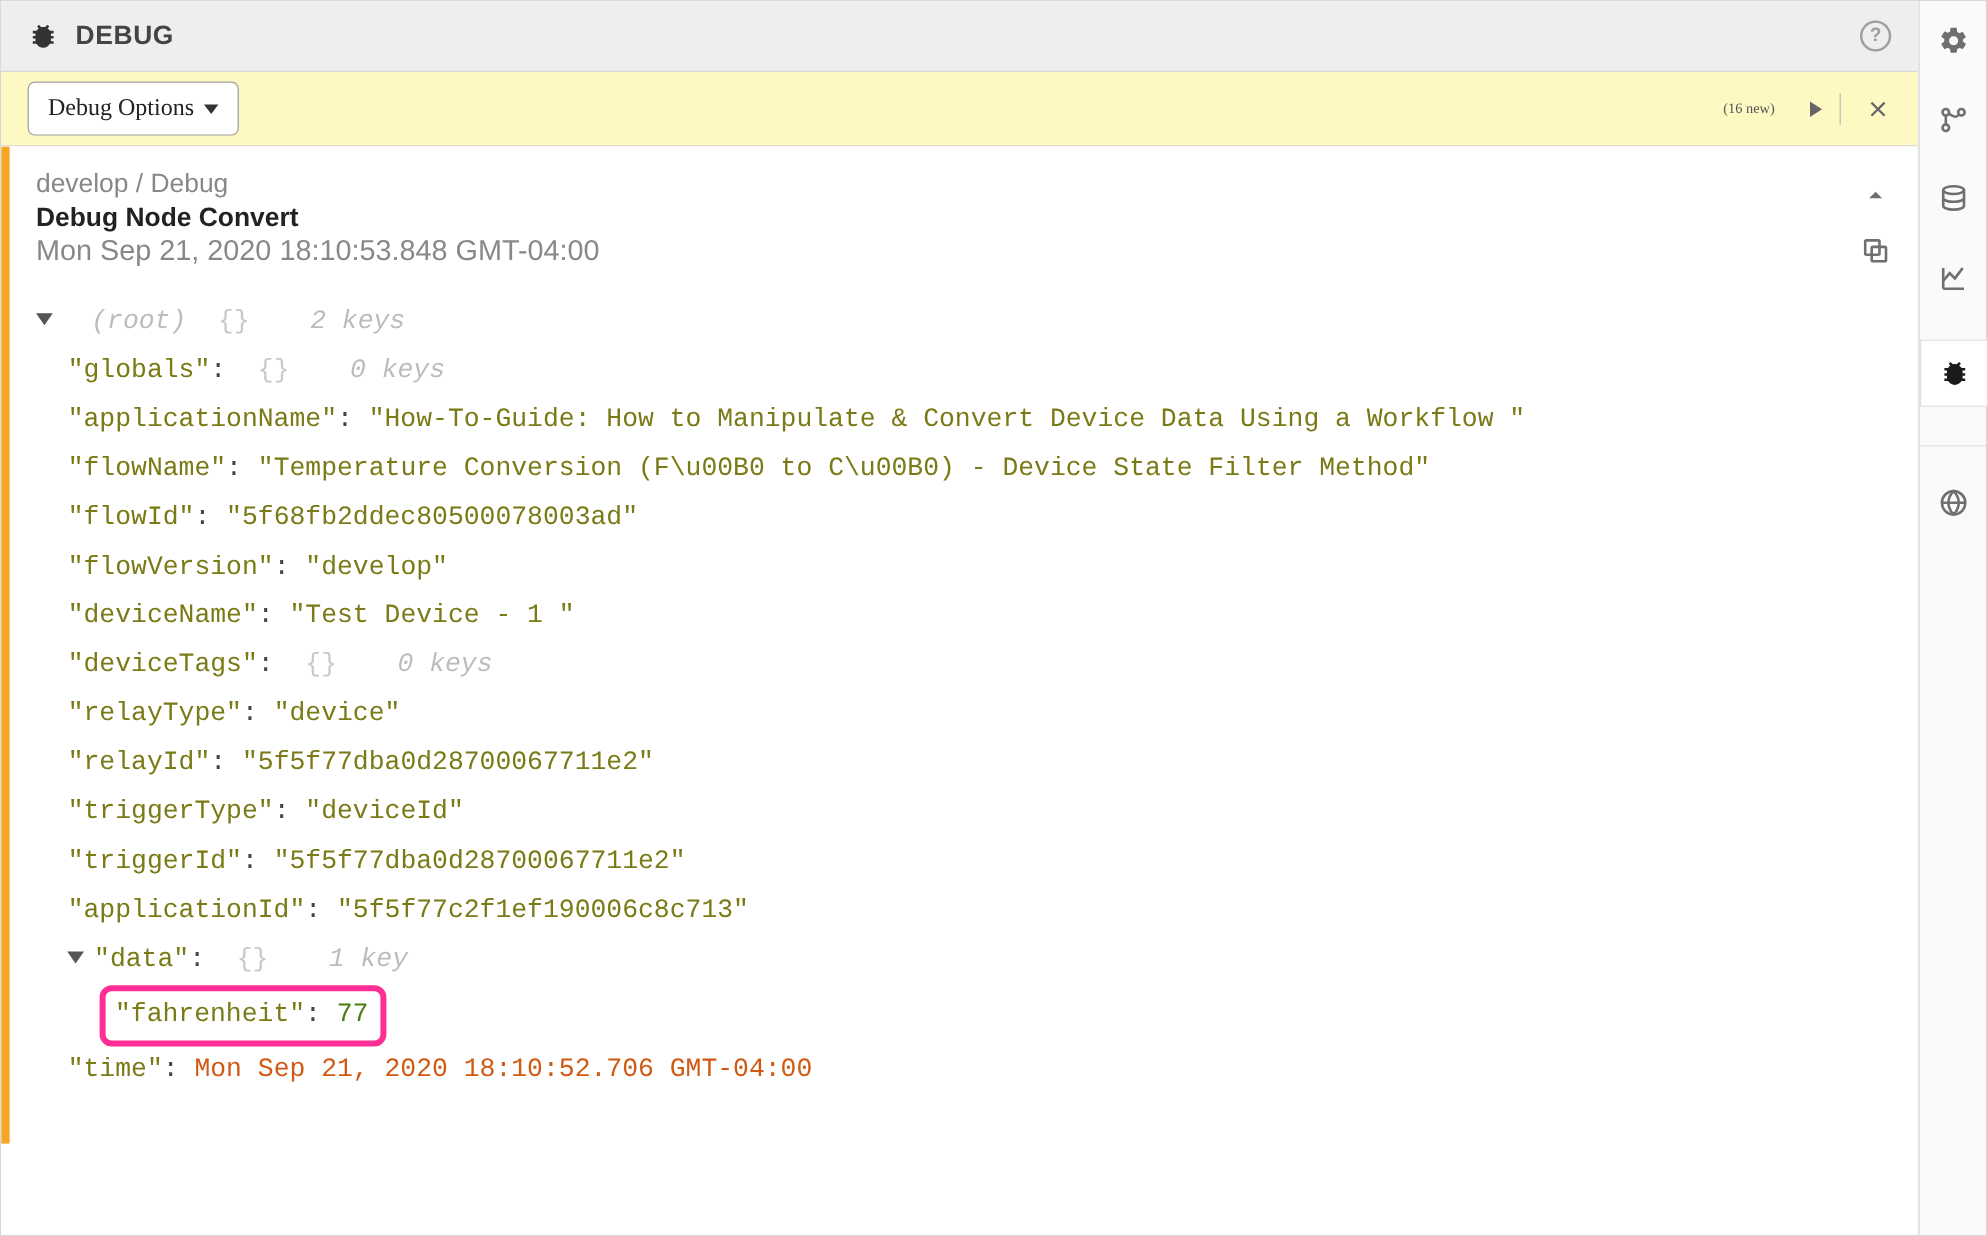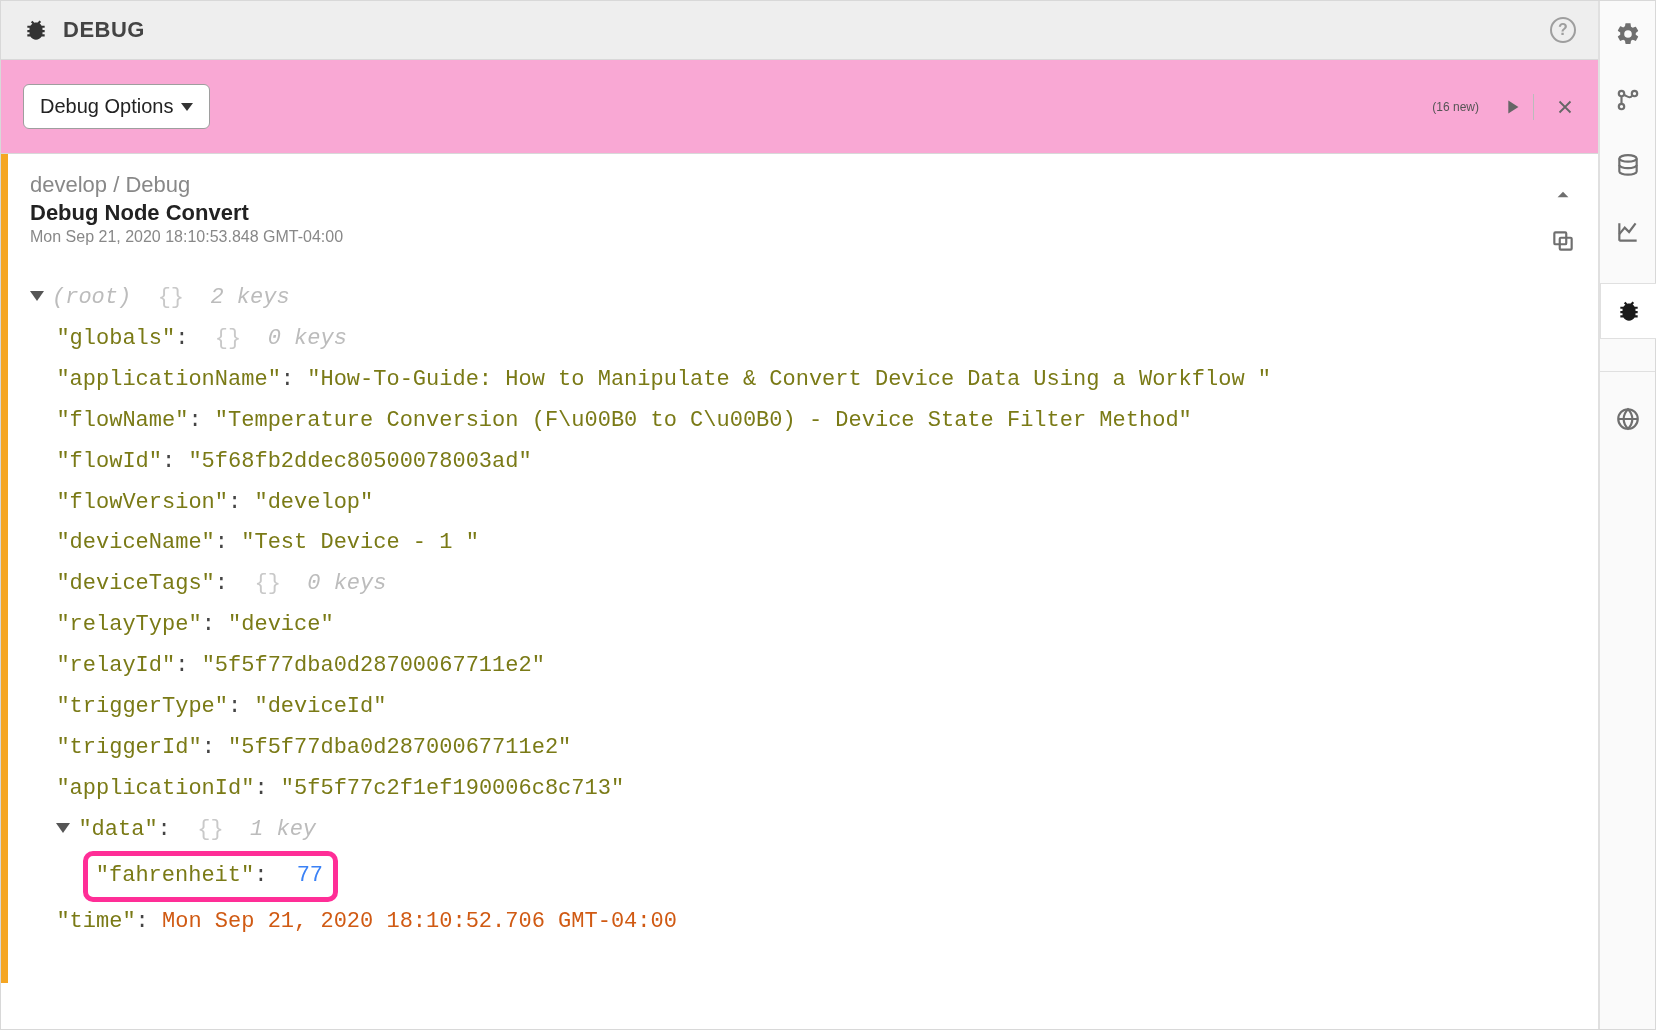"Debug Options" .toolbar { background: #f9a8d4 -> #fef9c3; font-family: none -> Liberation Serif, serif; padding: 24px 22px -> 8px 22px }
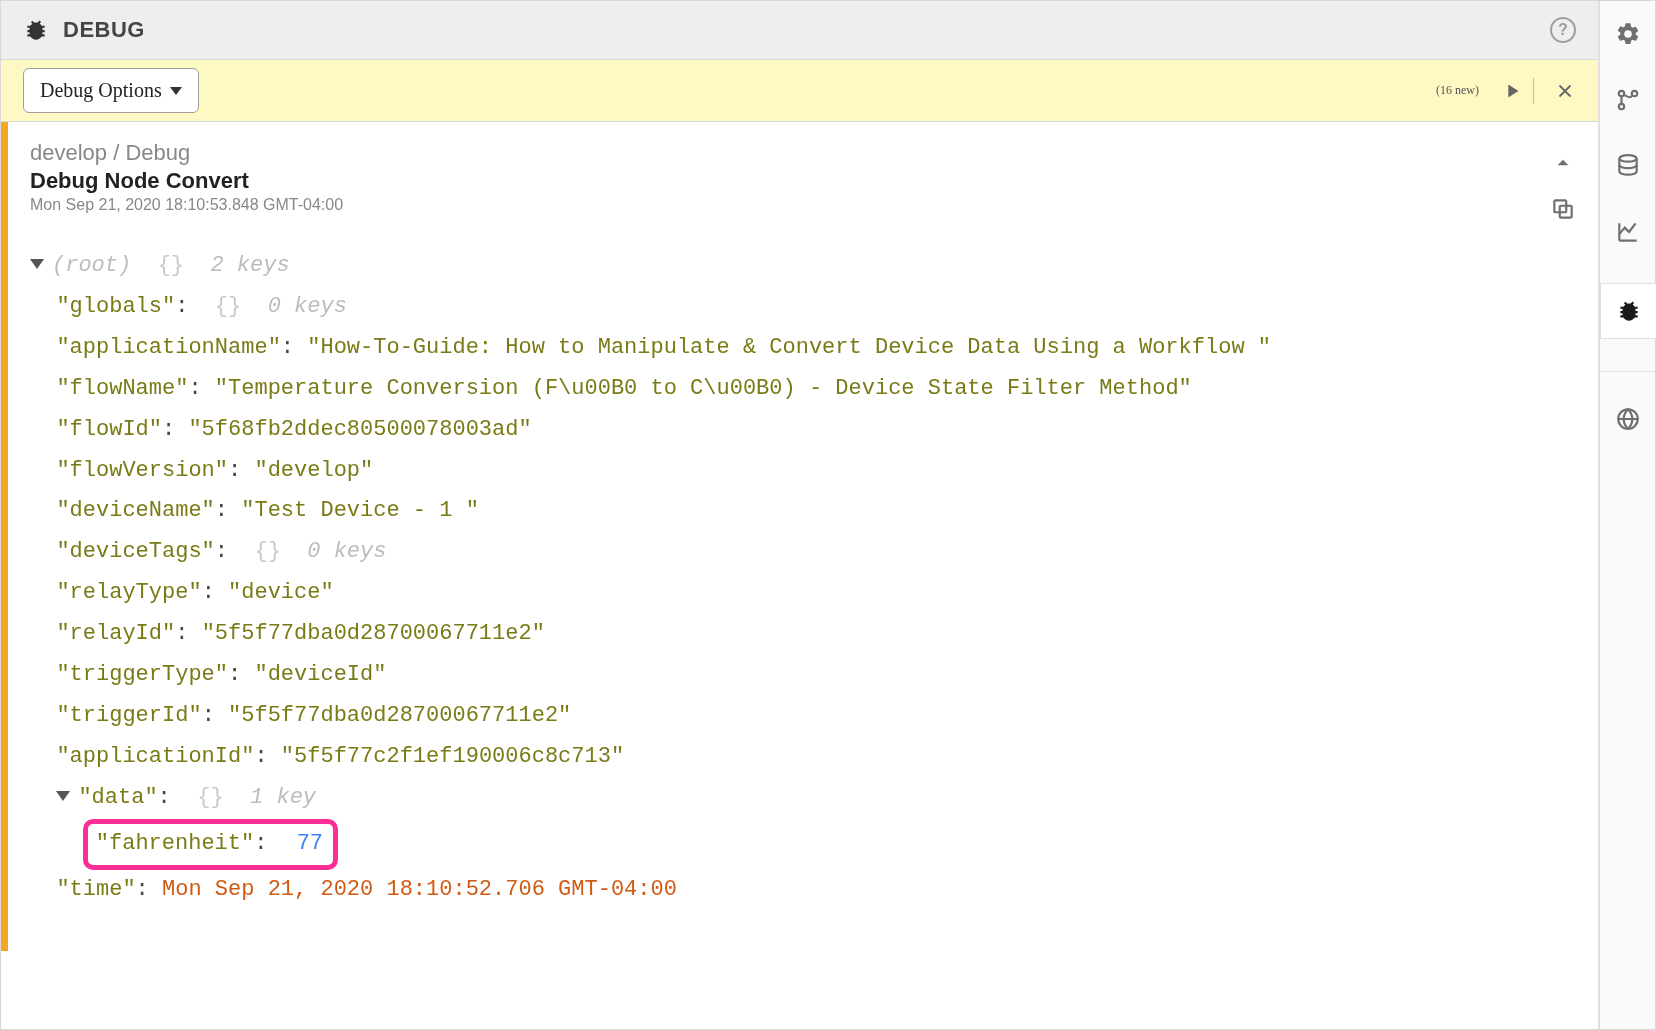"Mon Sep 21, 2020 18:10:53.848" .timestamp { font-size: 16px -> 24px }
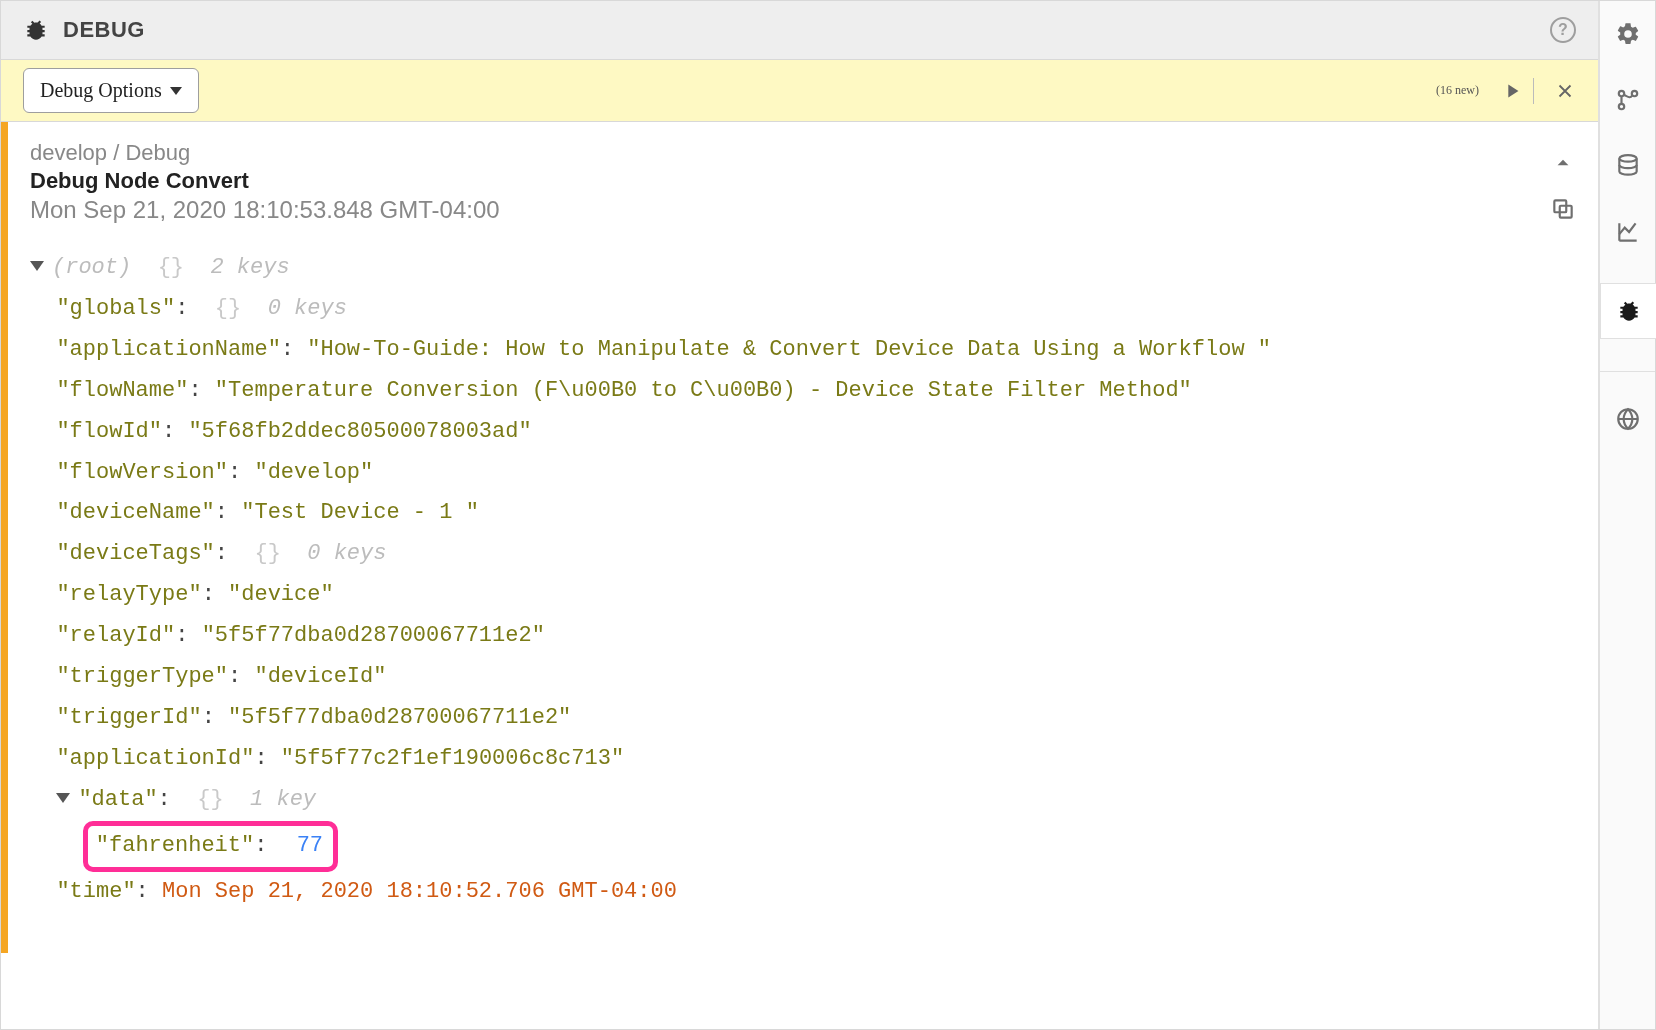"(root)" .k-meta { margin-left: none -> 24px }
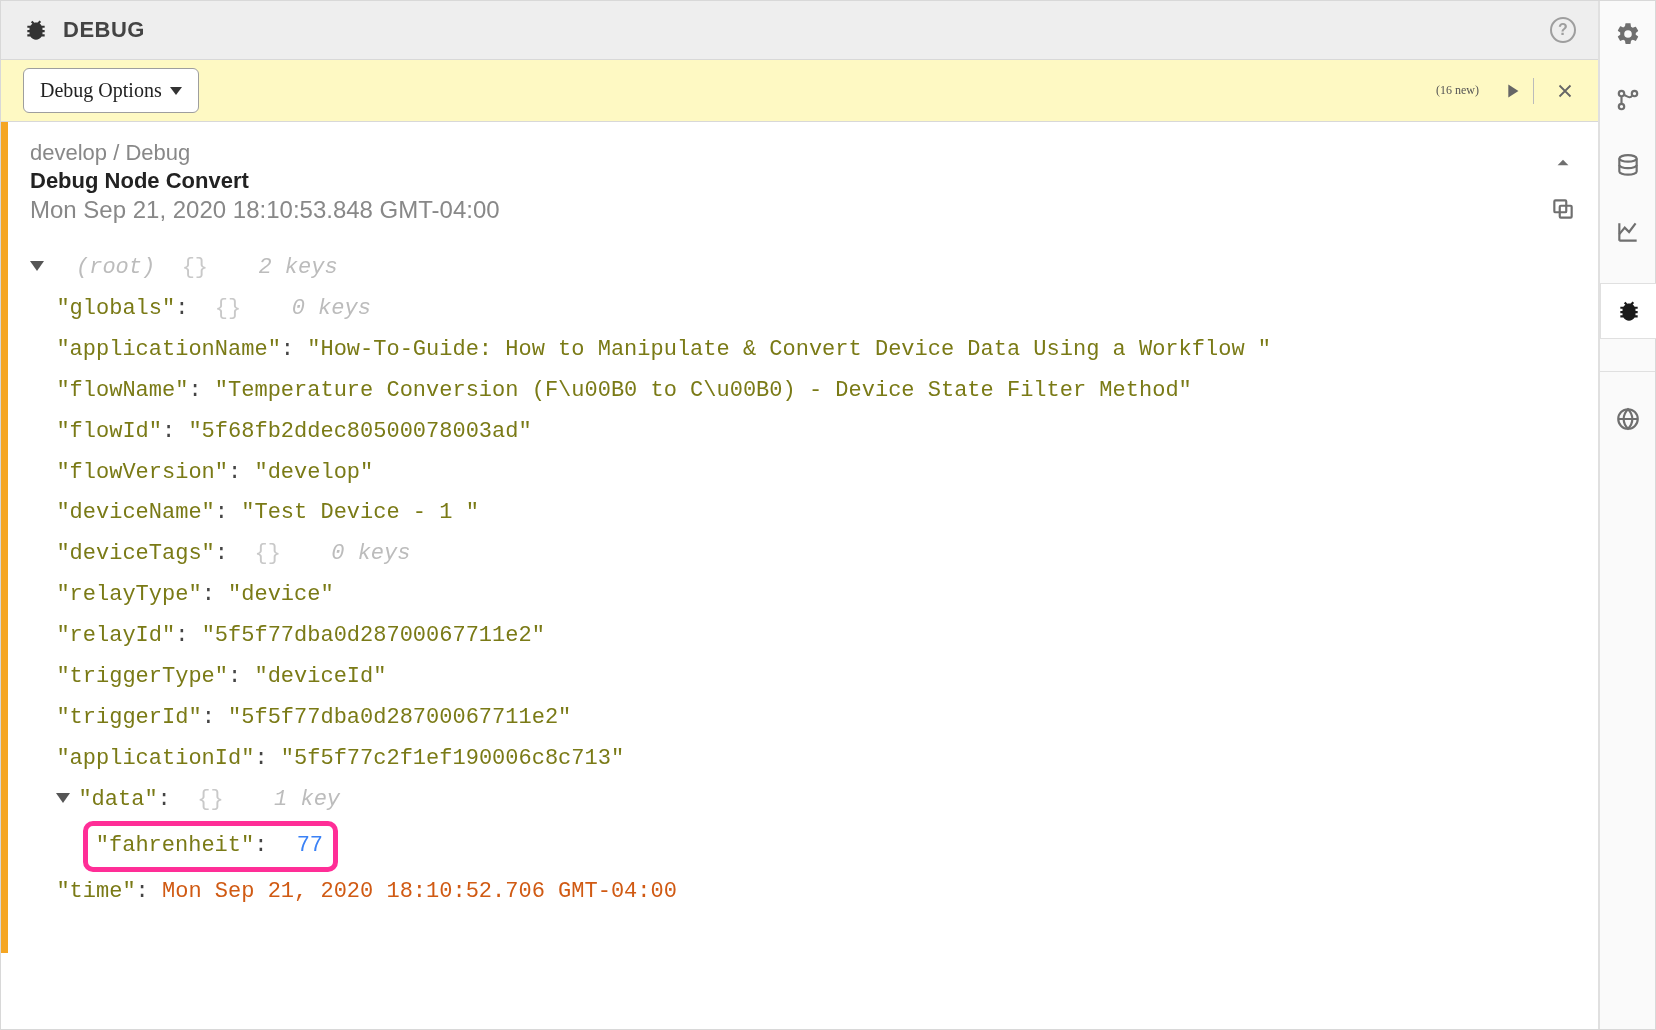"77" .k-num { color: #3b82f6 -> #4d7c0f; margin-left: 16px -> none }
